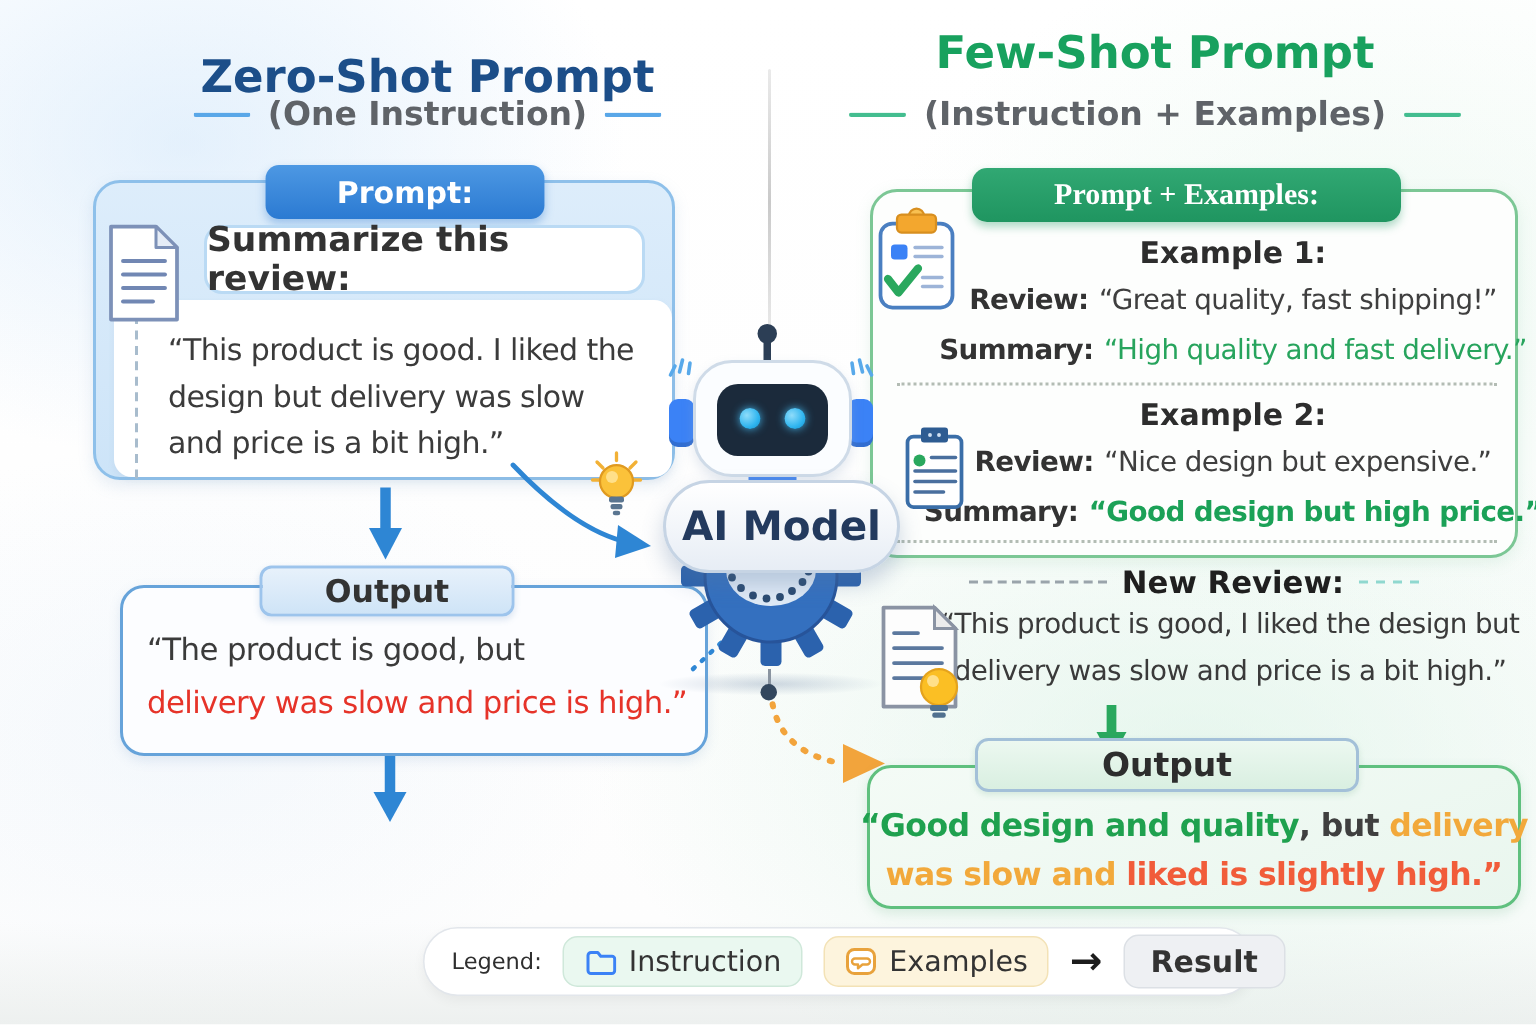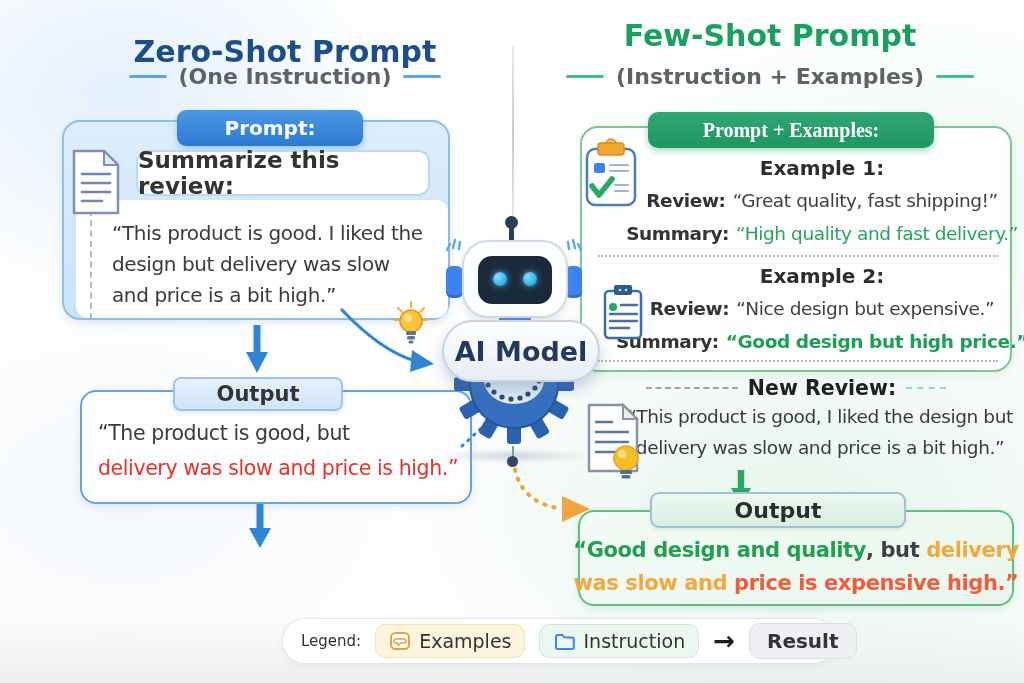"price is expensive high.”" span { text: price is expensive -> liked is slightly }
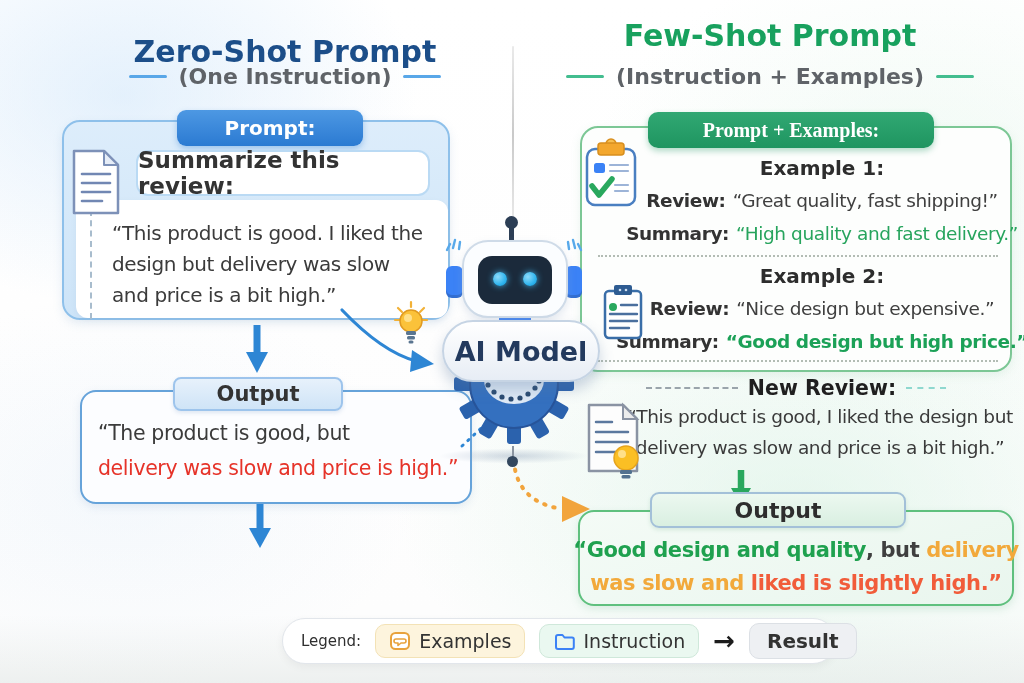"Examples" span.legend-pill { order: before "Instruction" -> after "Instruction" }
